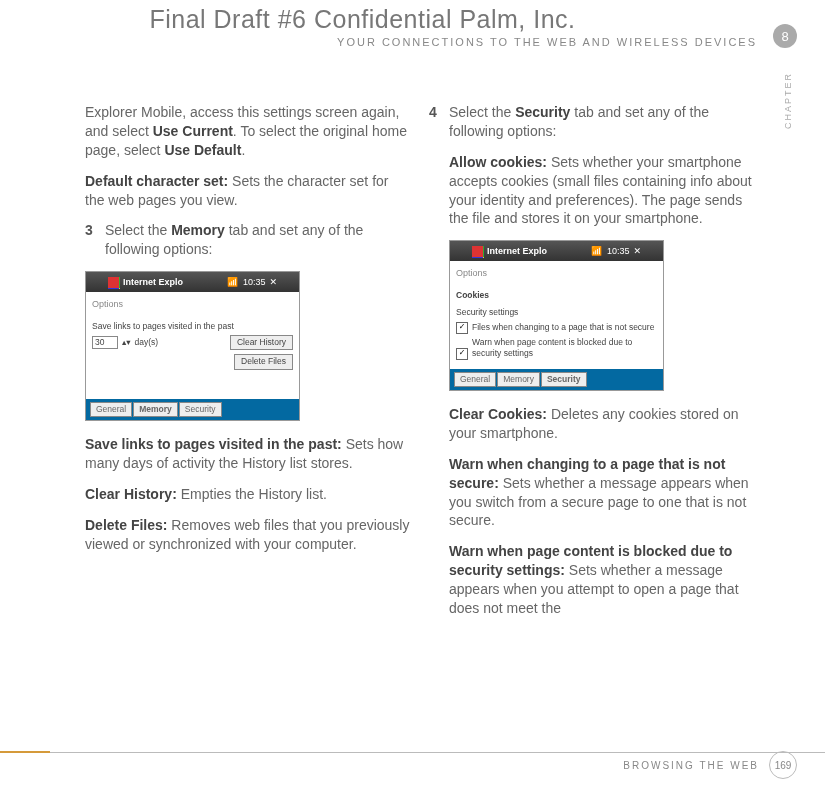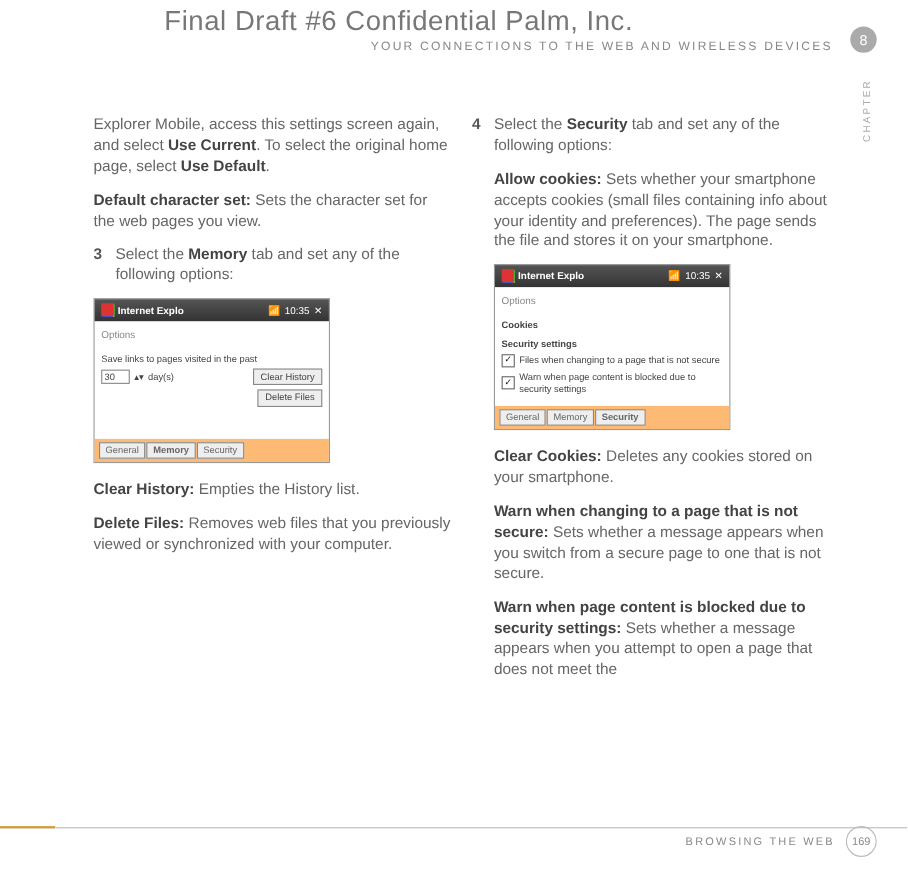"Internet Explo" .mock-titlebar { align-items: flex-start -> flex-end; padding: 4px 6px -> 4px 22px }
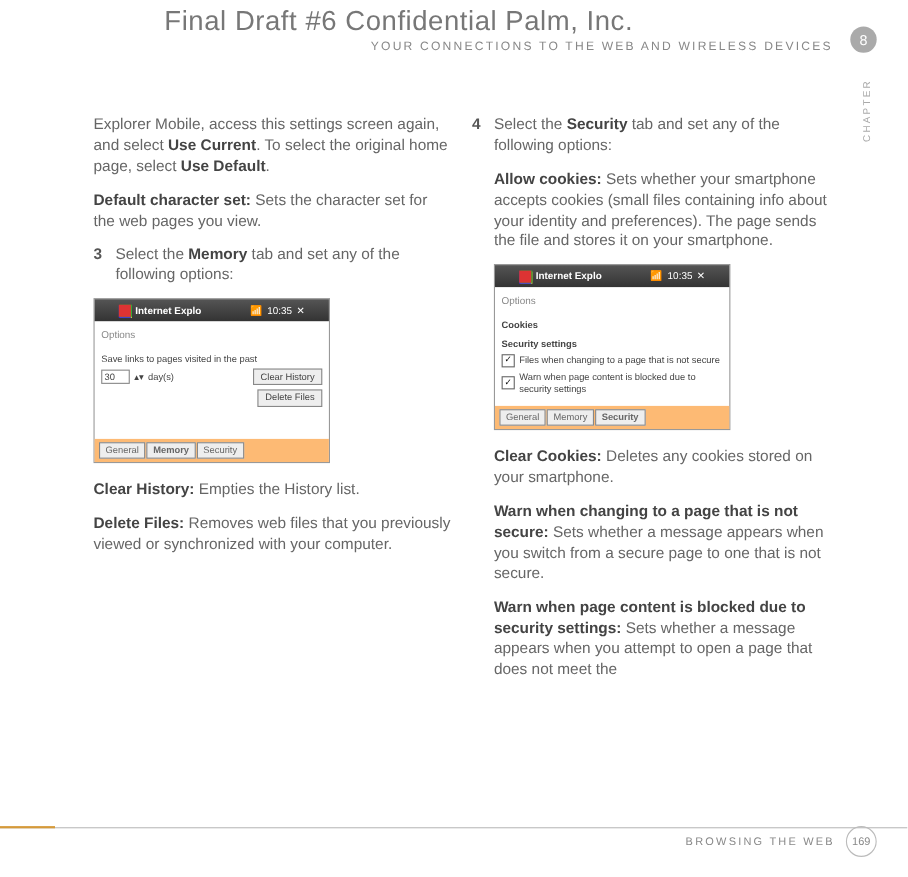"Security settings" div { font-weight: bold -> normal }
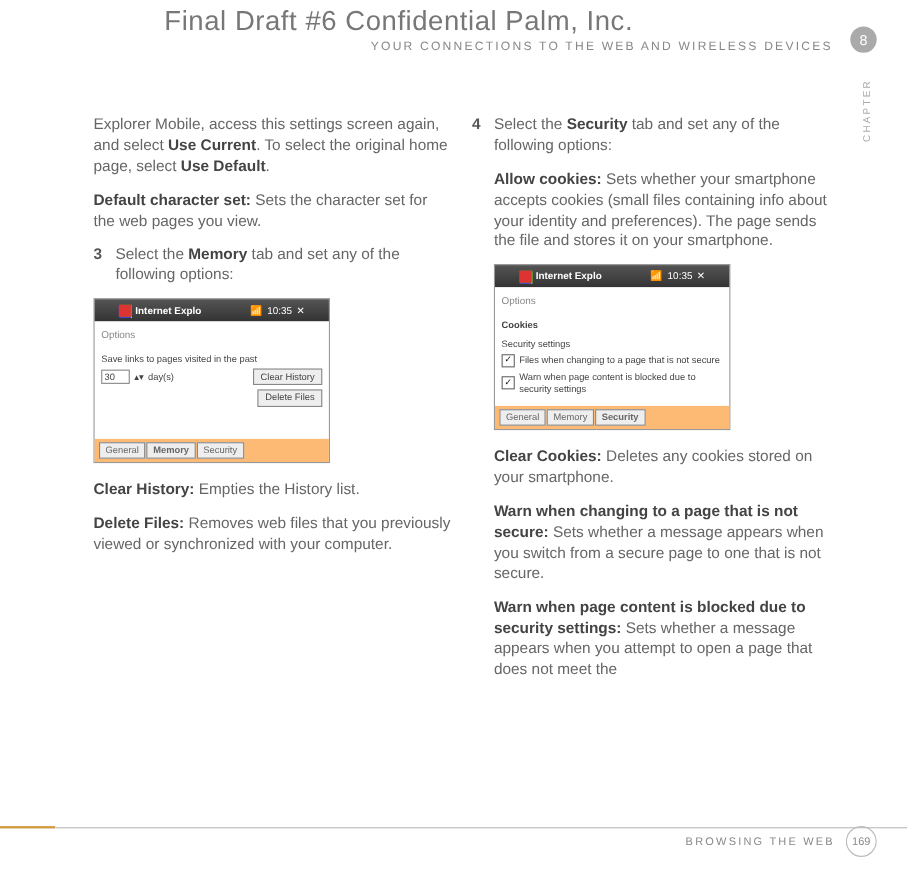"Warn when page content is blocked due to security settings" div.mock-row { align-items: center -> flex-end }
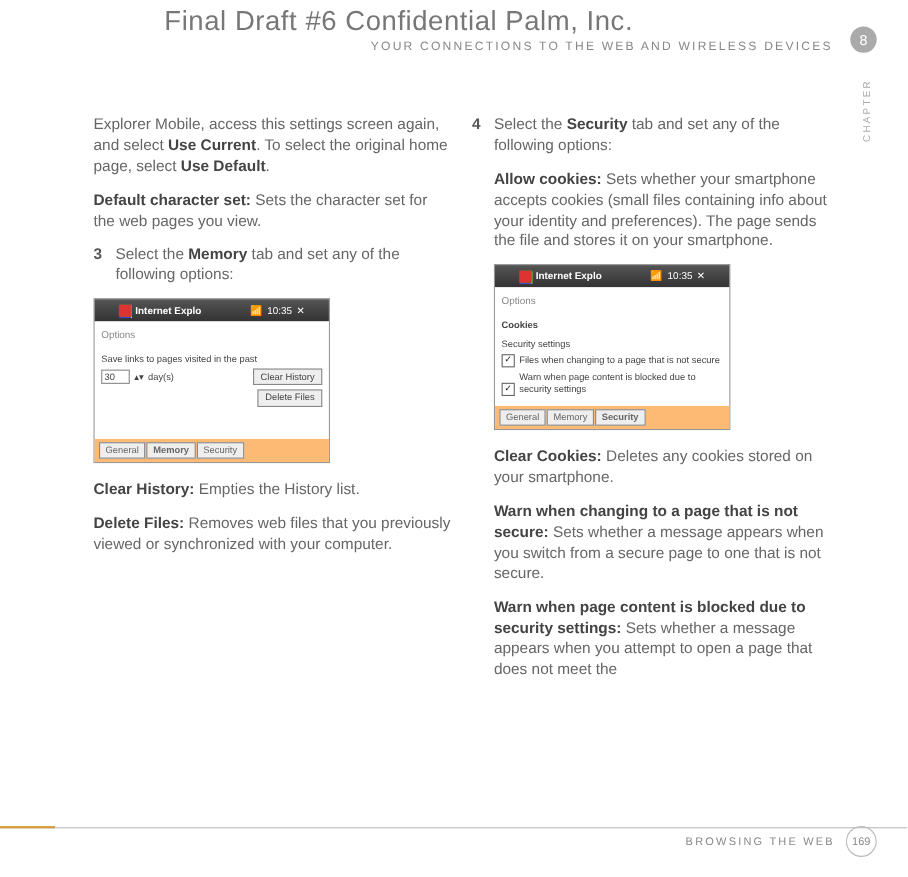"General" .mock-tabs { background: #fdba74 -> #0369a1 }
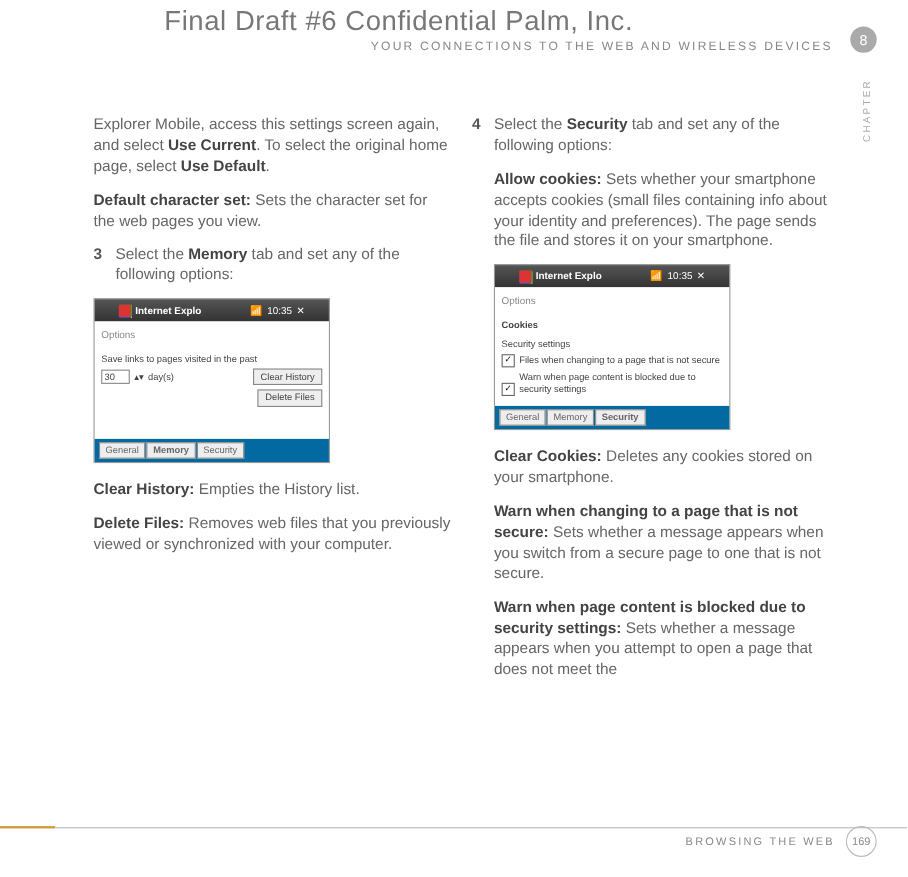"Save links to pages visited in the past:" div.para { html: none -> <div> <strong>Save links to pages visited in the past:</strong><span> Sets how many days of activity the History list stores.</span> </div> }
